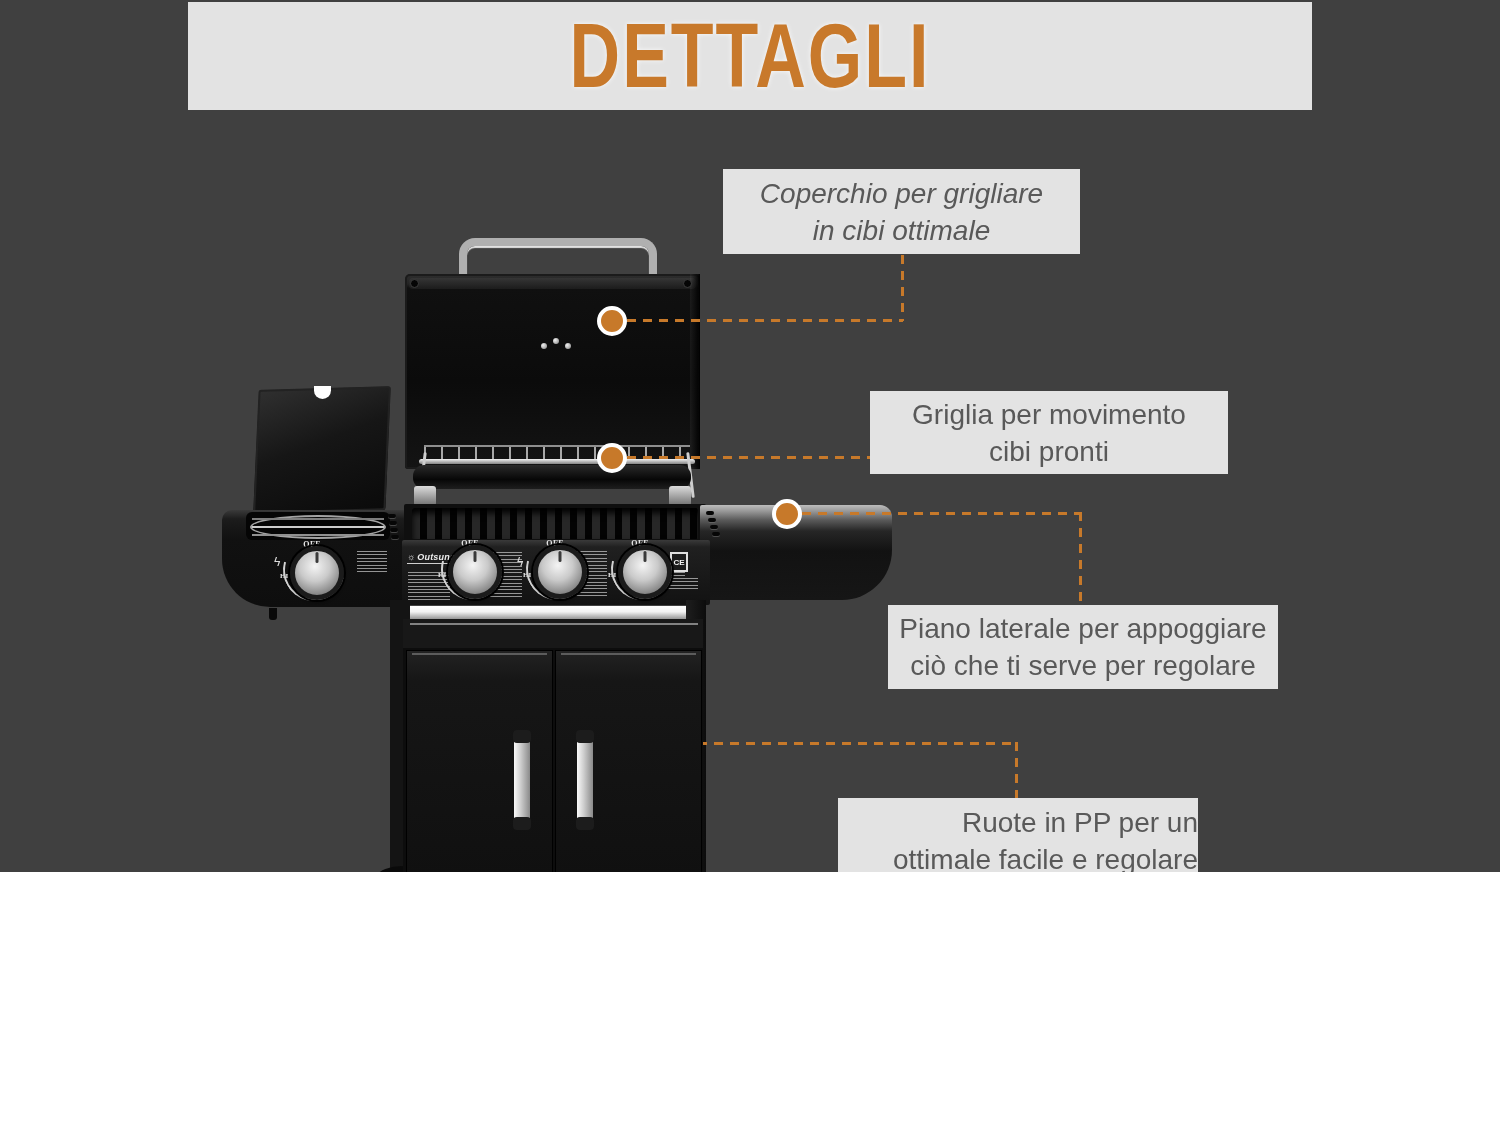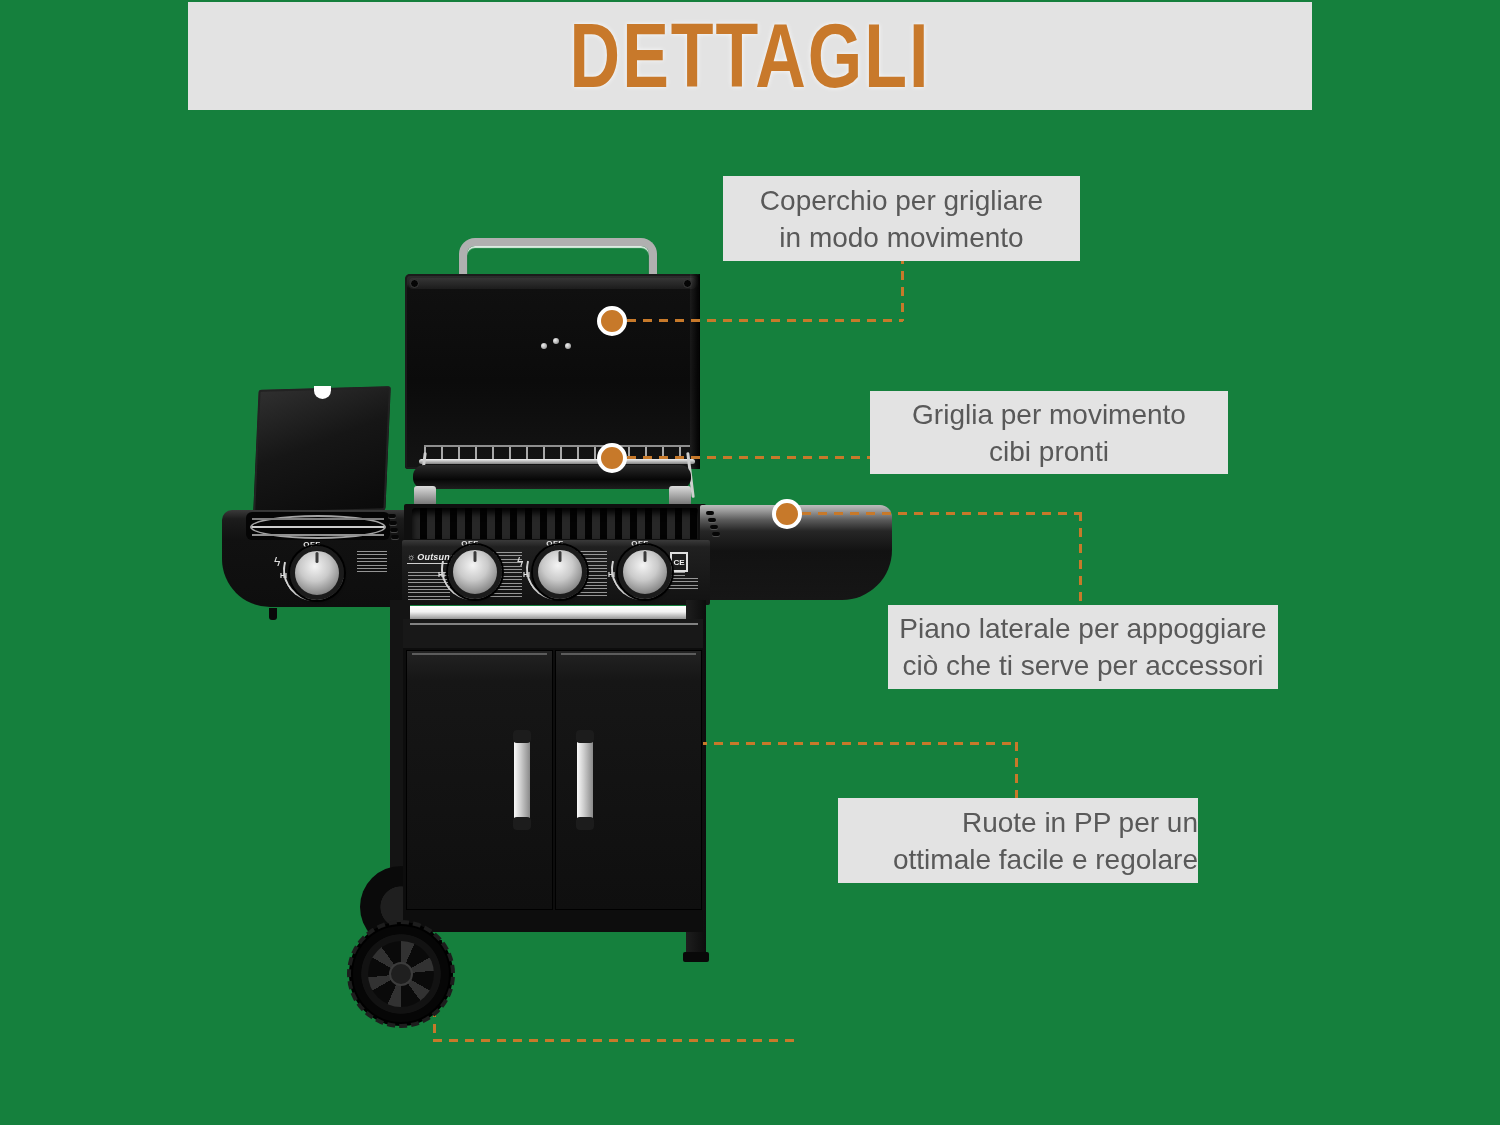"DETTAGLI" #stage { background: #15803d -> #404040; height: 1125px -> 872px }
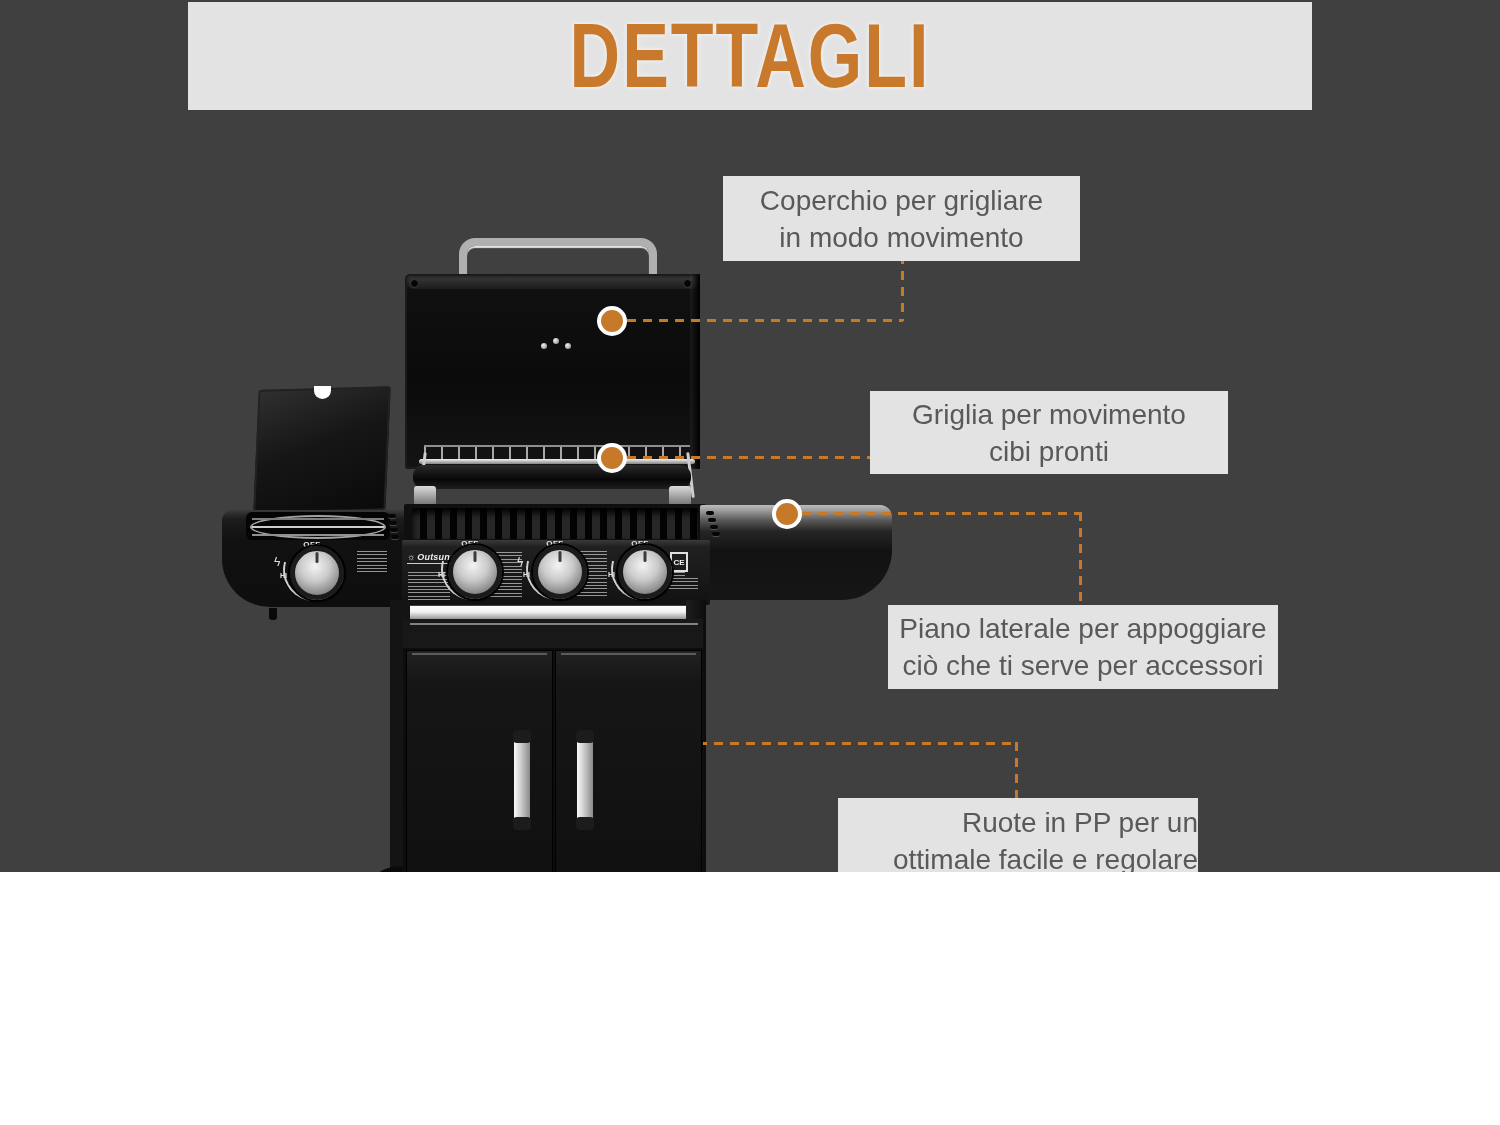"Coperchio per grigliare" #label1 { font-style: none -> italic; top: 176px -> 169px }
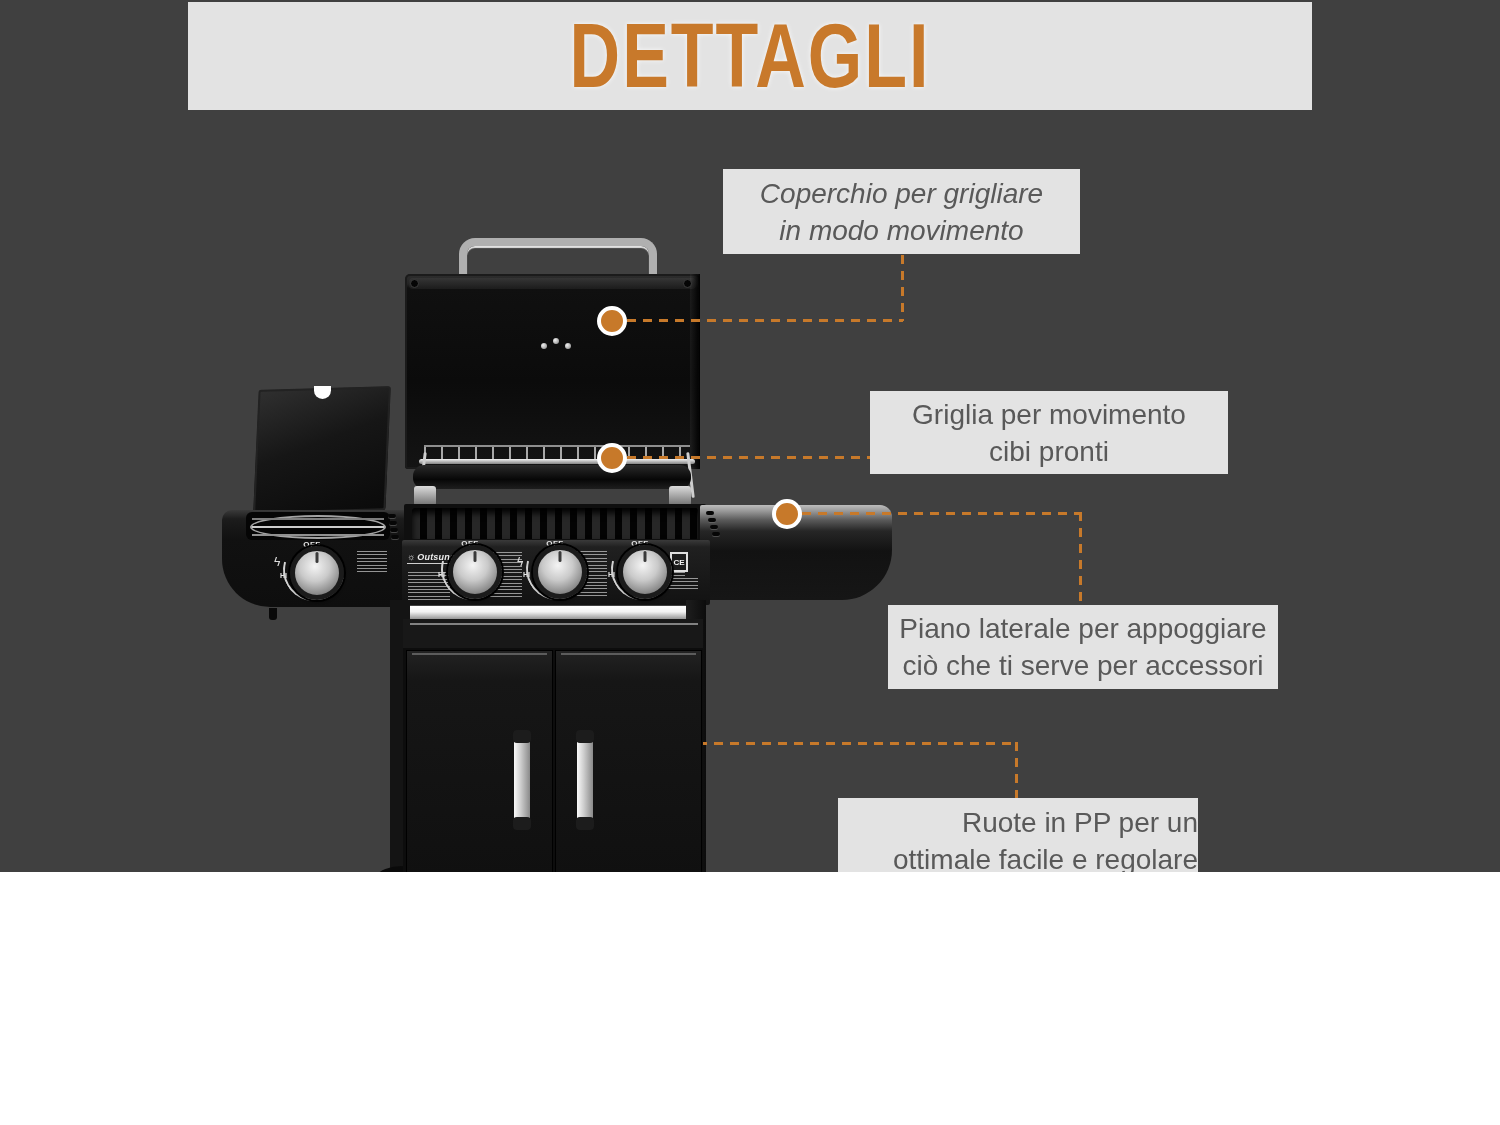"in modo movimento" span { text: modo movimento -> cibi ottimale }
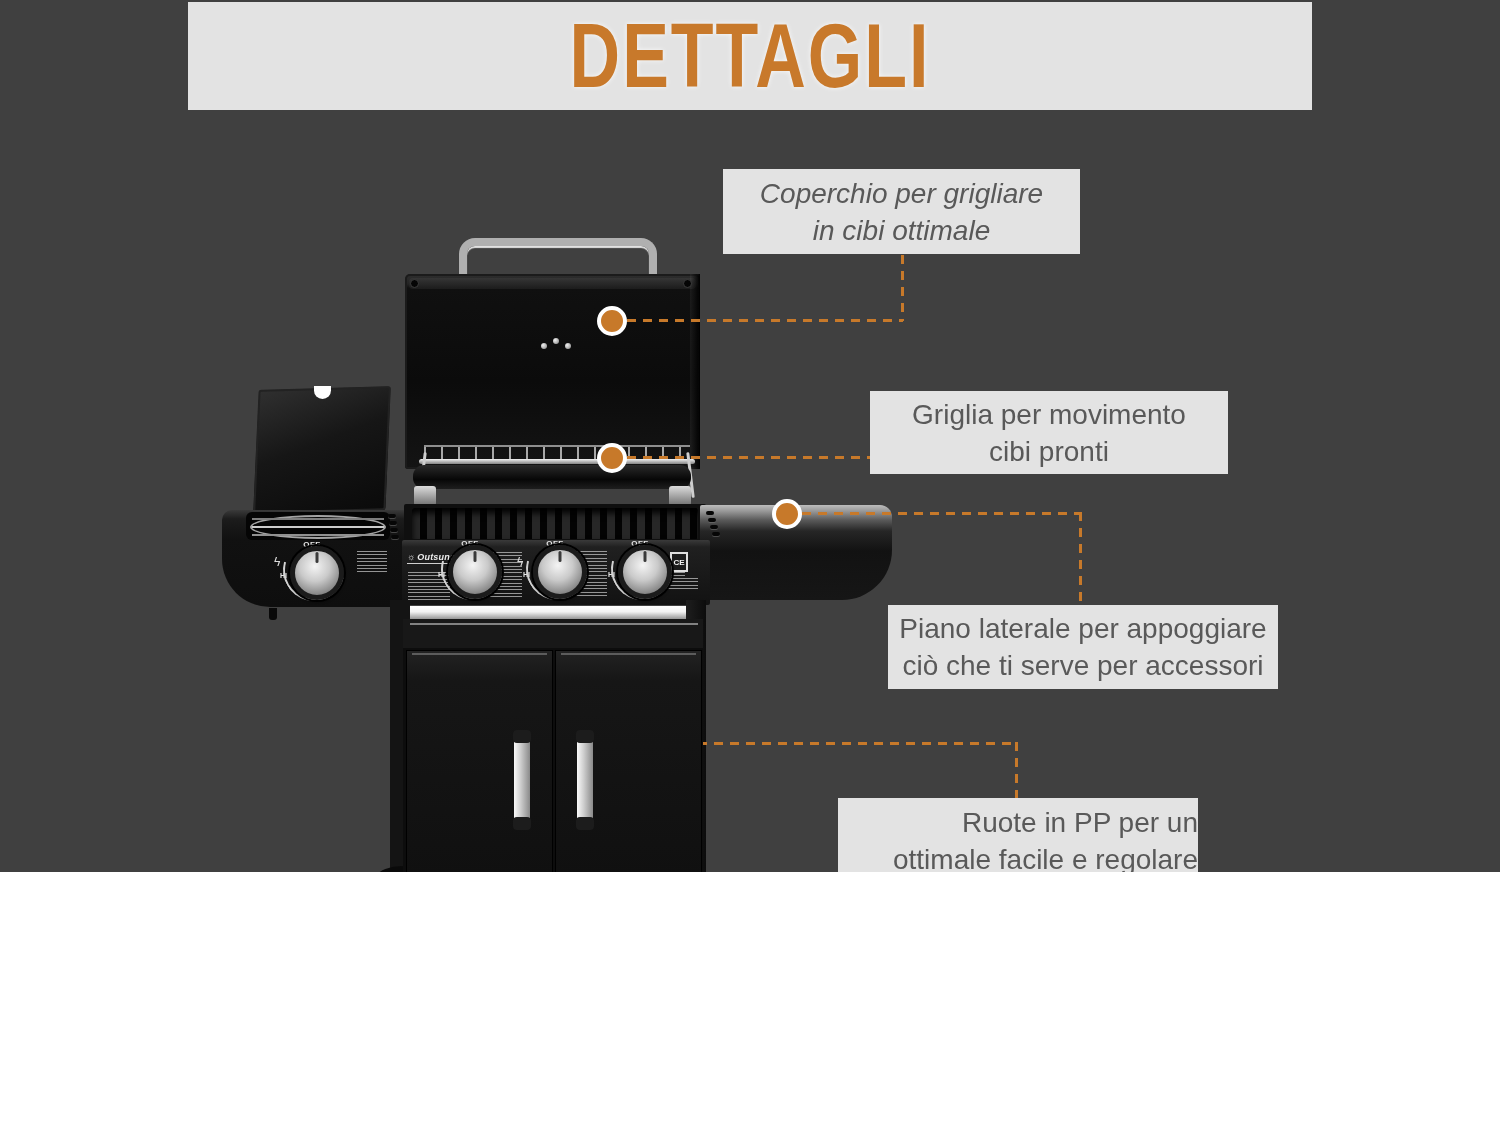"OFF" .knob { font-family: none -> Liberation Serif, serif }
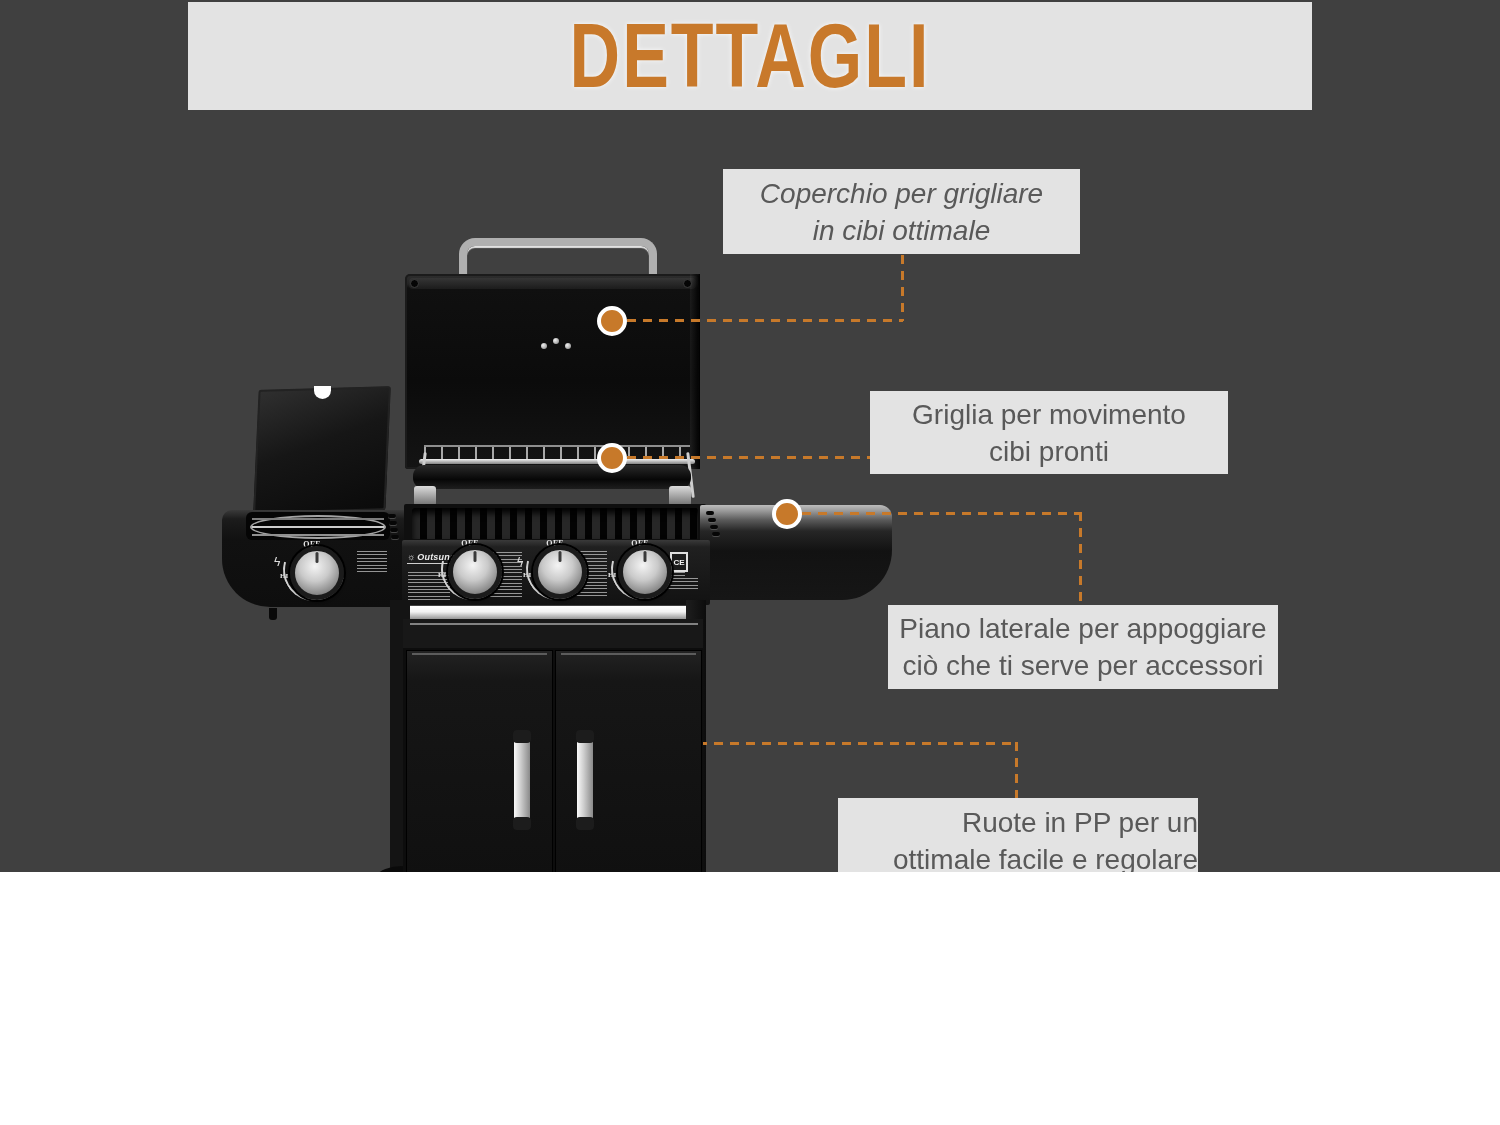"ciò che ti serve per" span { text: accessori -> regolare }
